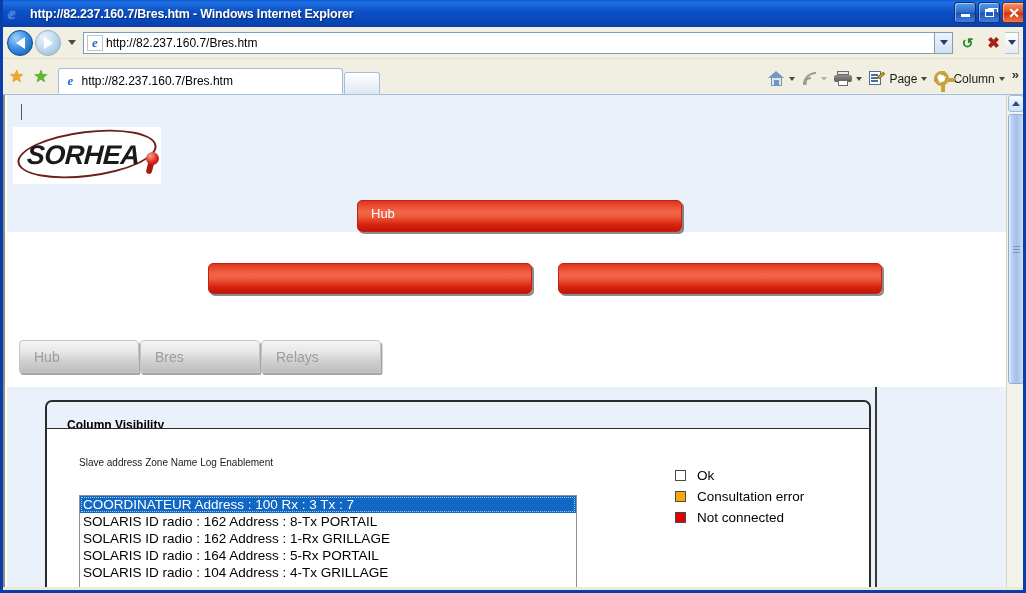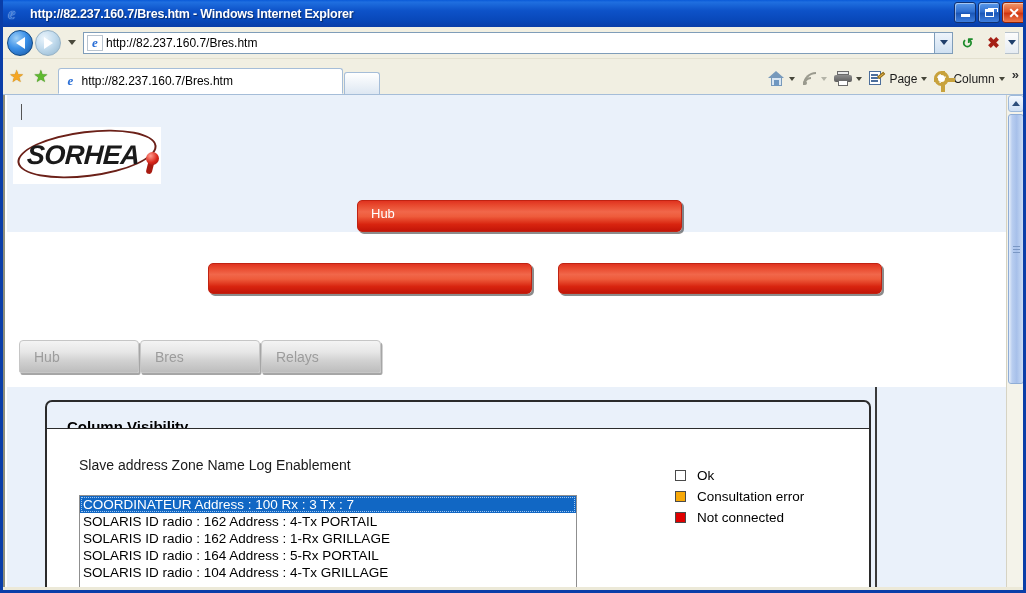"Column Visibility" #fieldset-legend { font-size: 15px -> 12px }
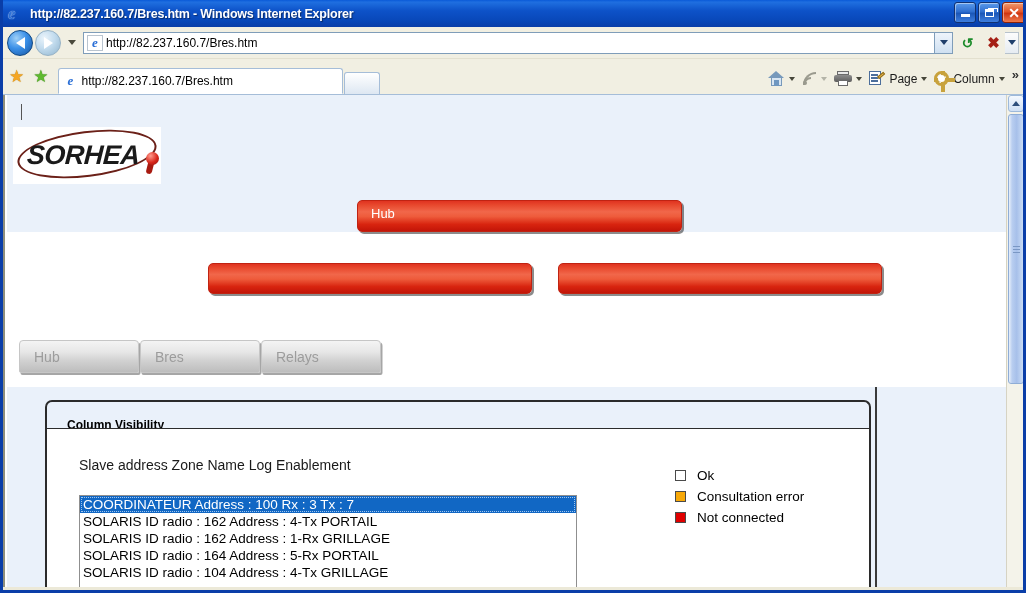"Slave address Zone Name Log" #columns-label { font-size: 14px -> 10px }
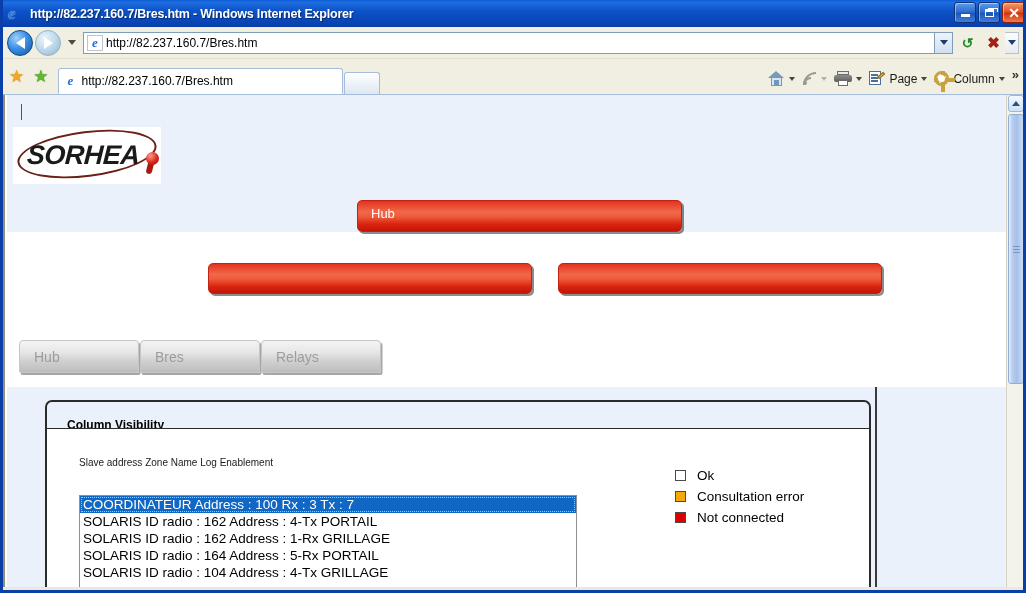"SOLARIS ID radio : 162 Address : 4-Tx" div.list-item { text: 4-Tx -> 8-Tx }
